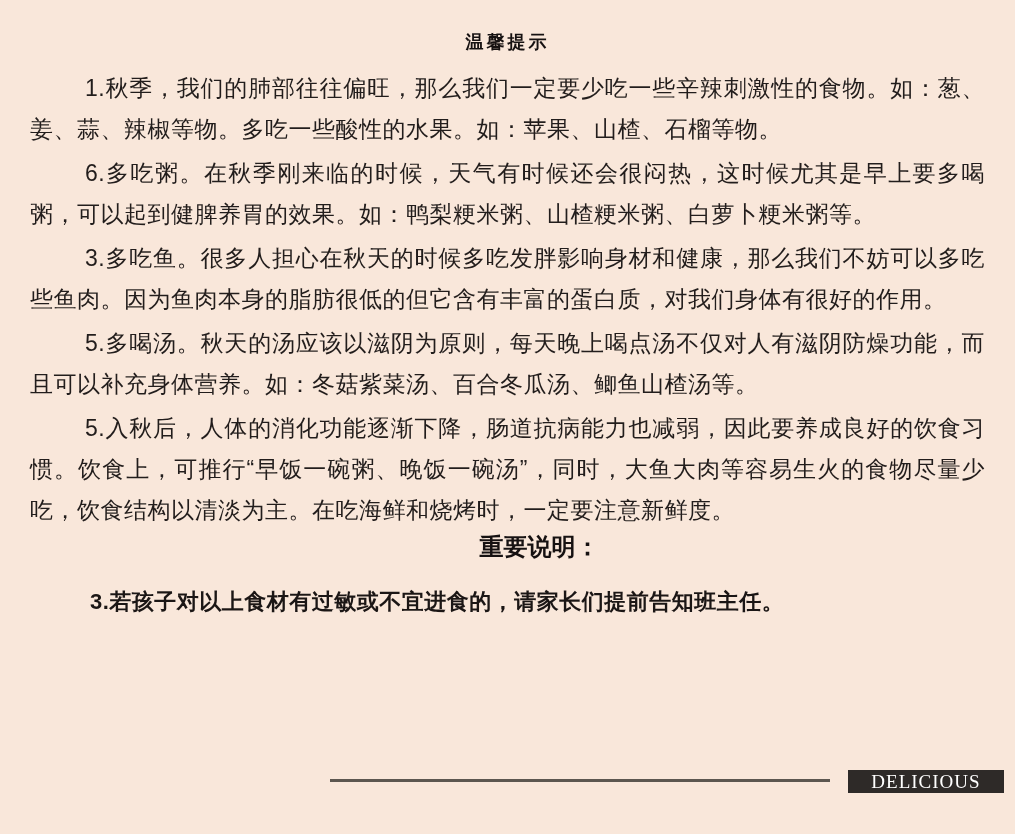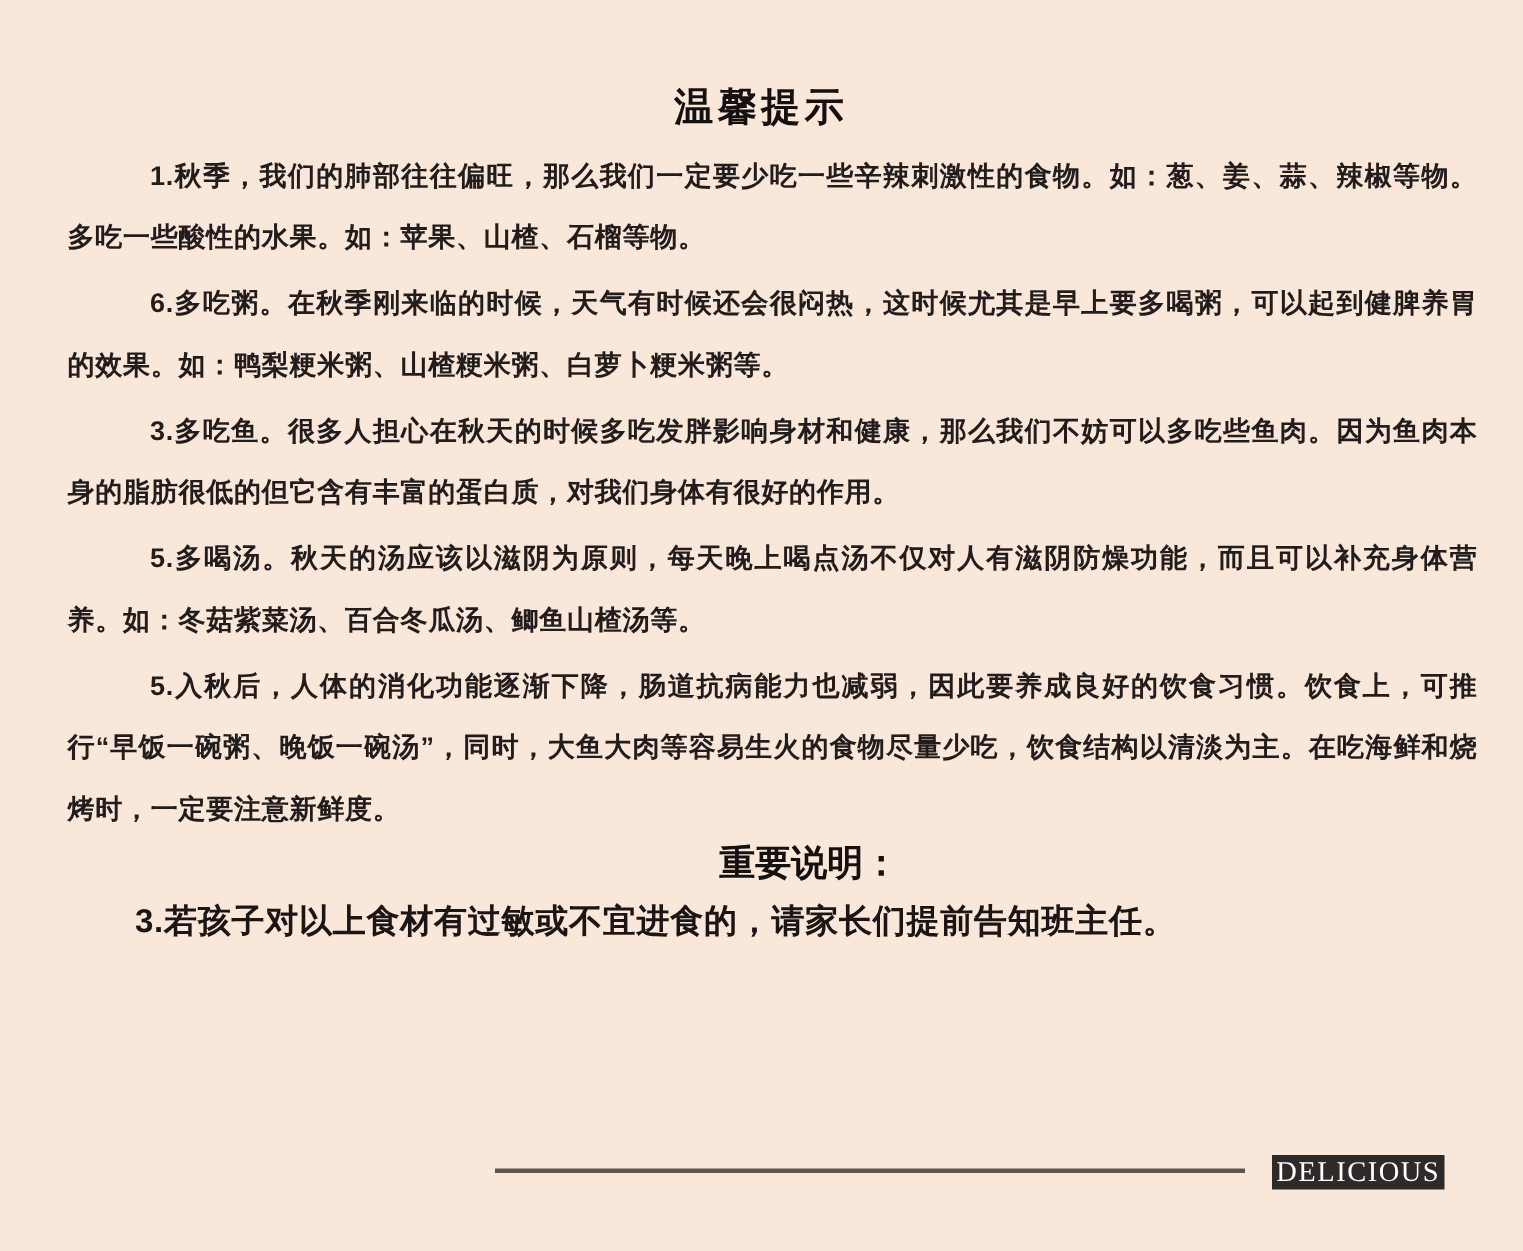"温馨提示" .title { font-size: 26px -> 18px; padding-top: 56px -> 27px }
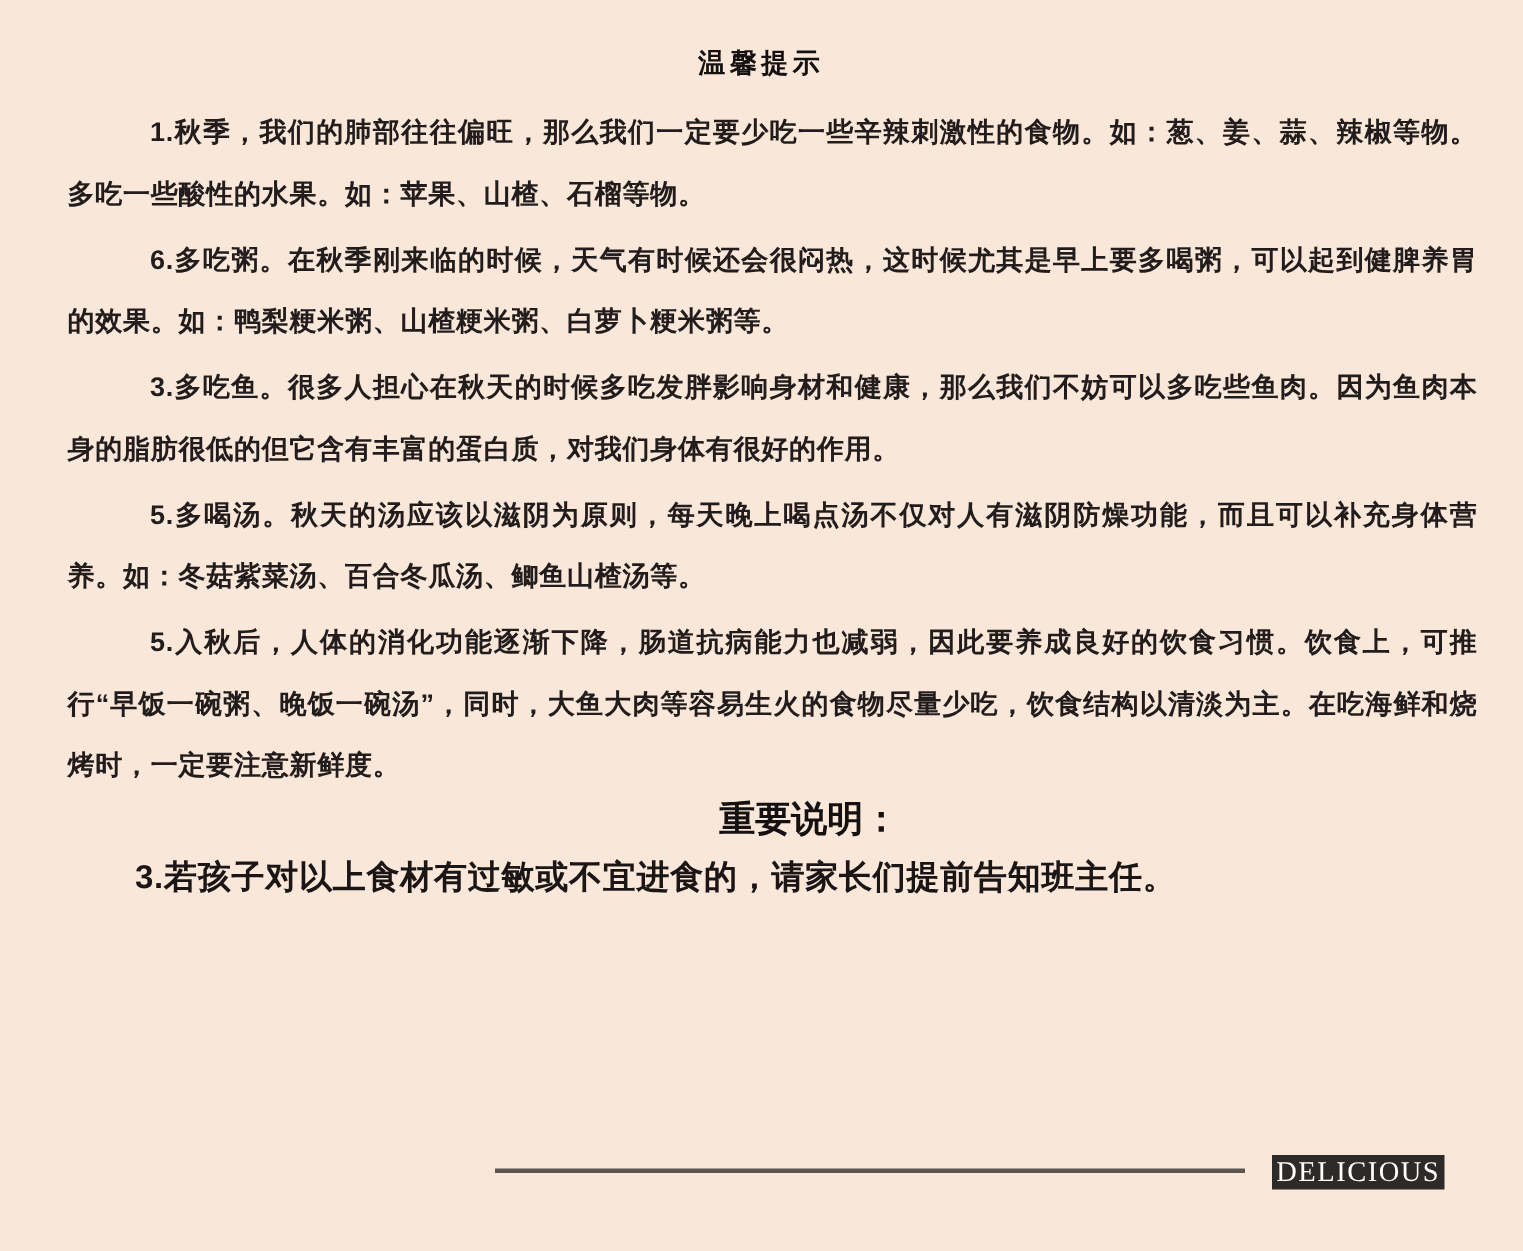"1.秋季，我们的肺部往往偏旺，那么我们一定要少吃一些辛辣刺激性的食物。如：葱、姜" .tips p { font-size: 18px -> 23px; font-weight: bold -> none; margin: 0 0 3px 15px -> 0 0 3px 0 }
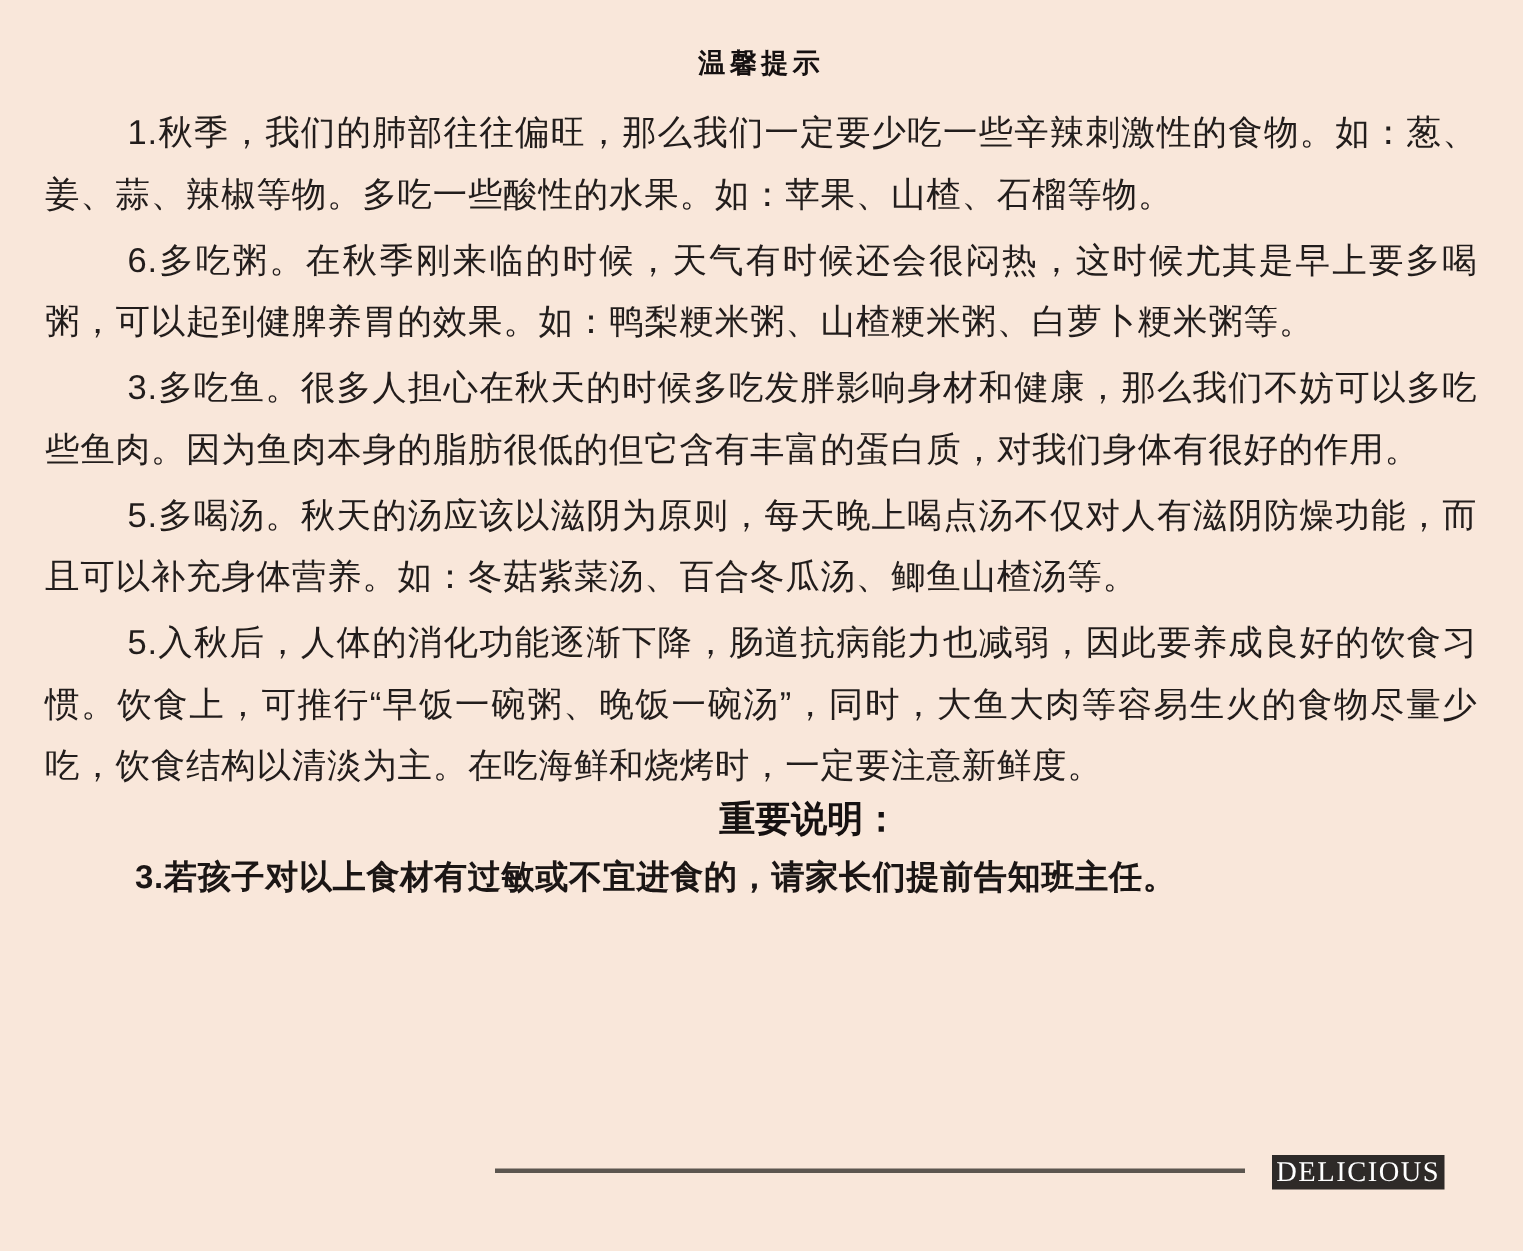"重要说明：" .notes-heading { margin: -4px 0 0 0 -> -4px 0 17px 0 }
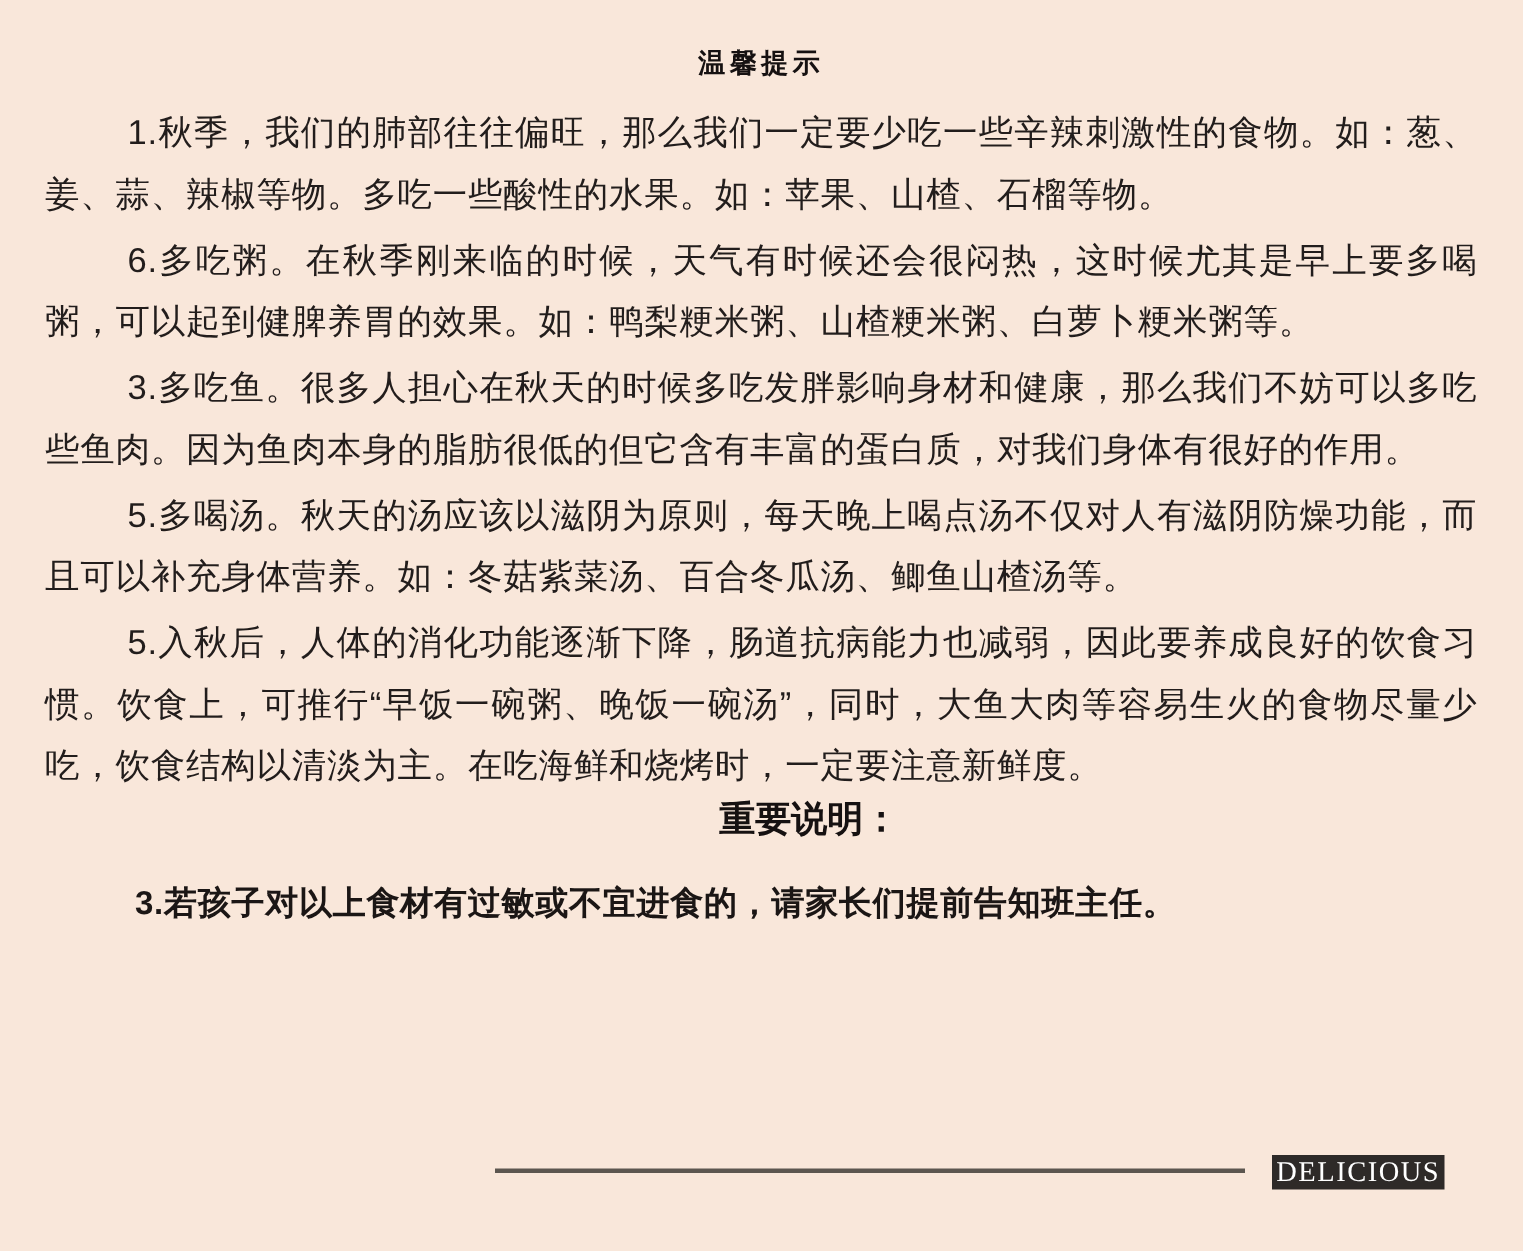"DELICIOUS" .footer-badge { width: 115px -> 156px }
